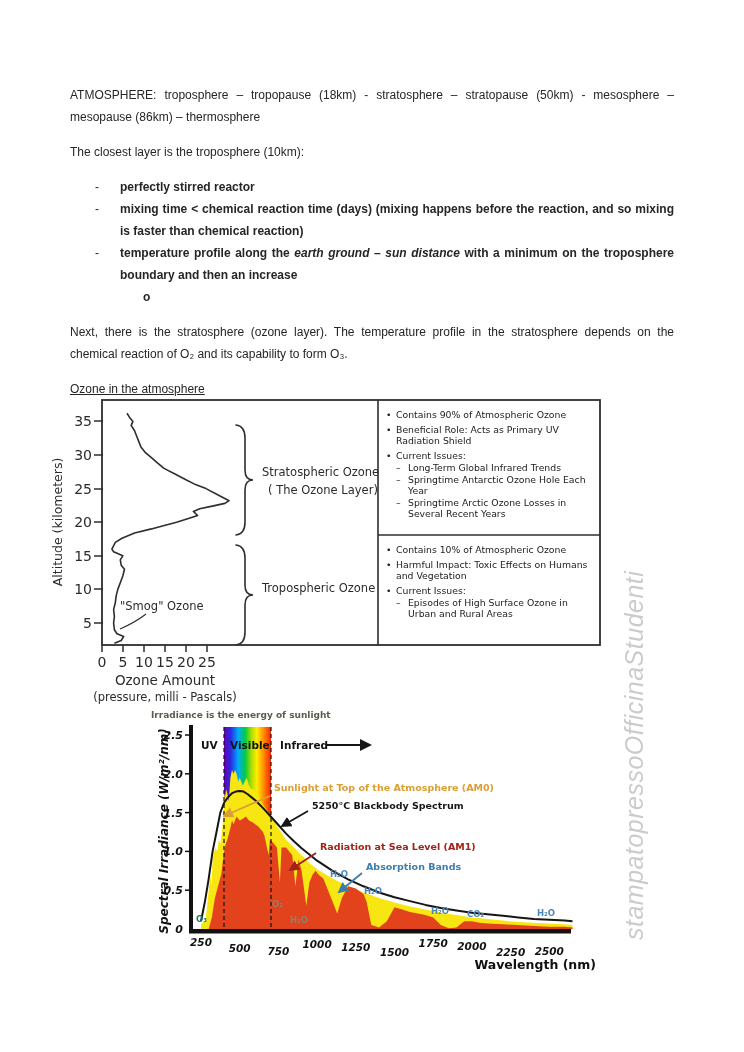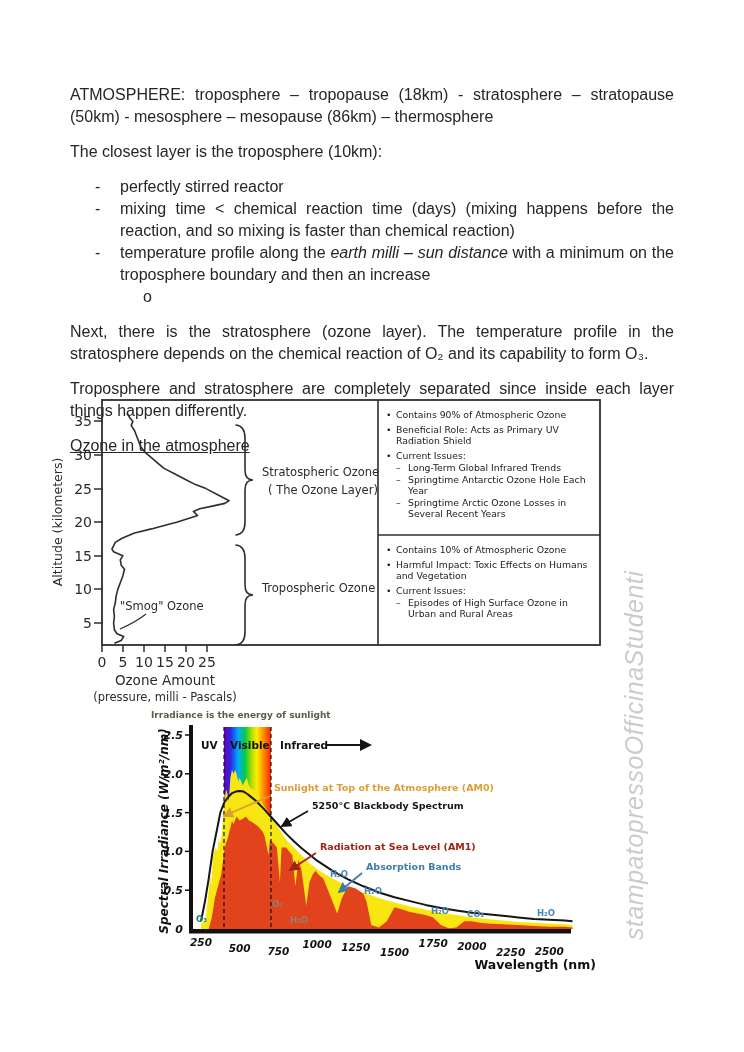"ATMOSPHERE: troposphere – tropopause" .textblock { font-size: 16px -> 12px }
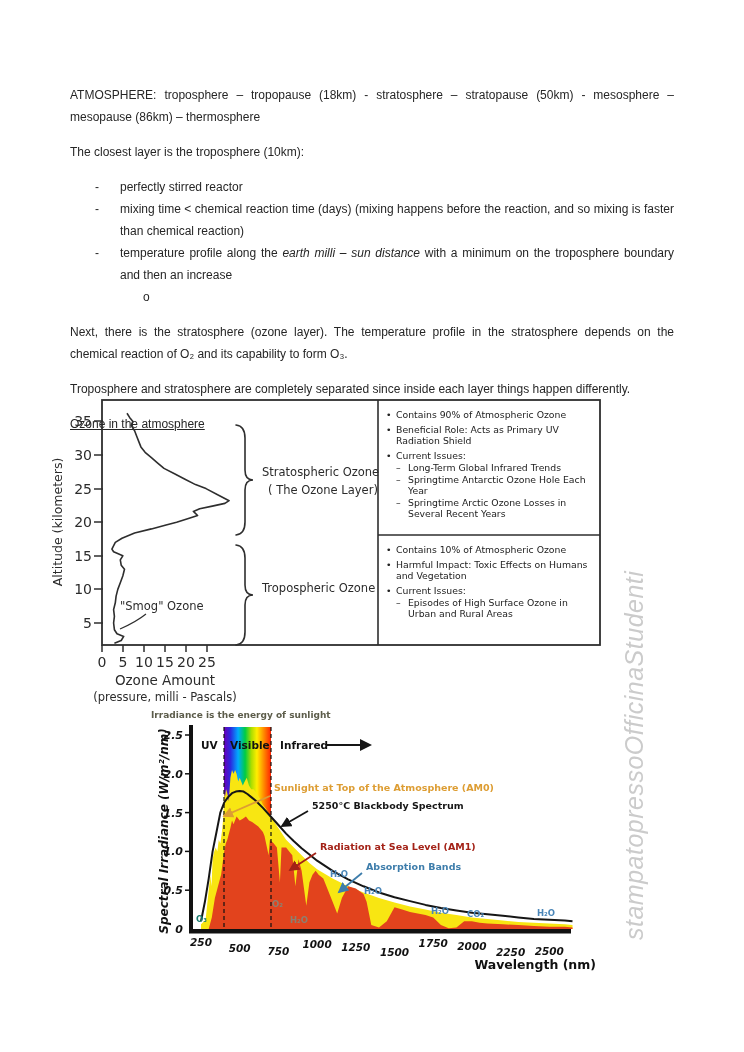"perfectly stirred reactor" ul.dash .tx { font-weight: none -> bold }
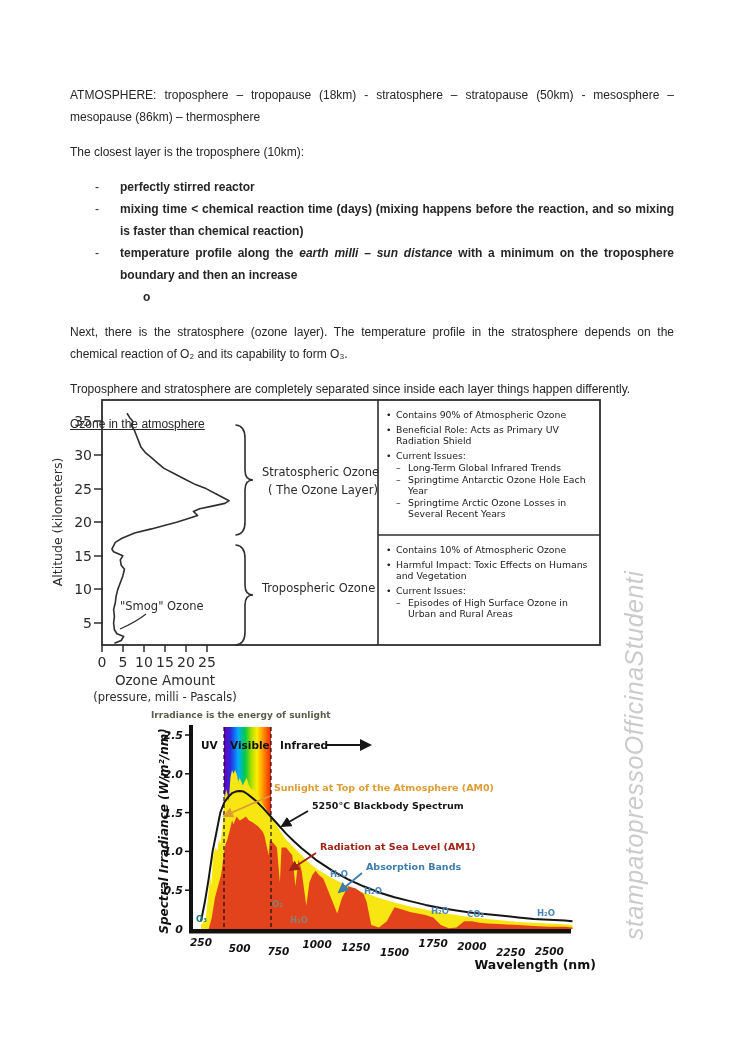"earth milli – sun distance" span.it { text: milli -> ground }
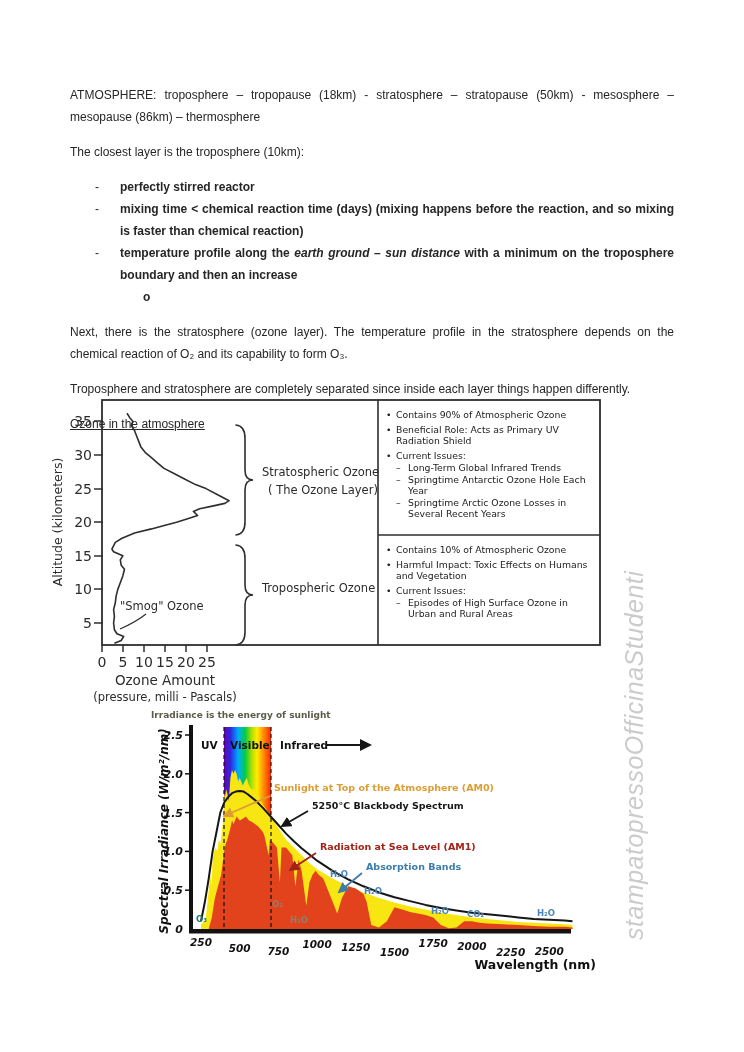"Troposphere and stratosphere are" p { html: <p>Troposphere and stratosphere are completely separated since inside each layer things happen differently.</p> -> none }
